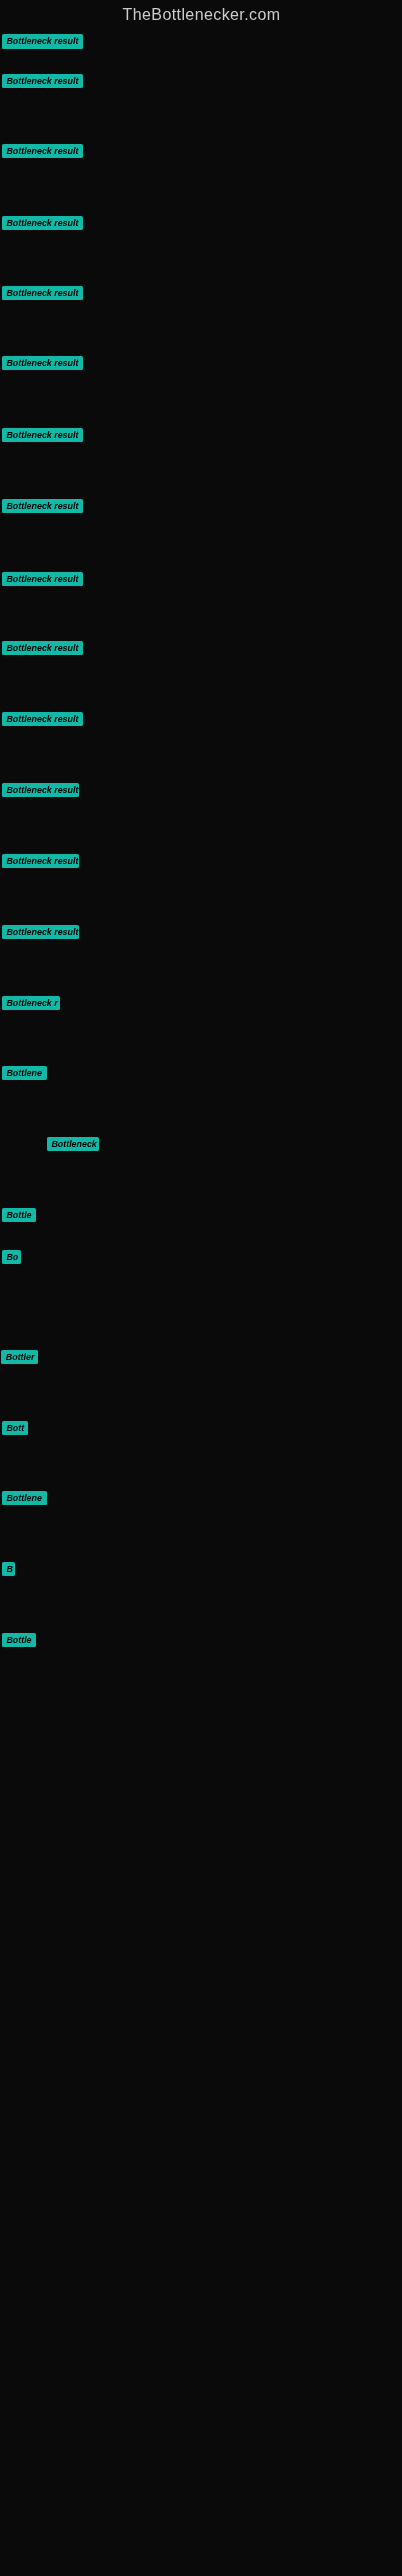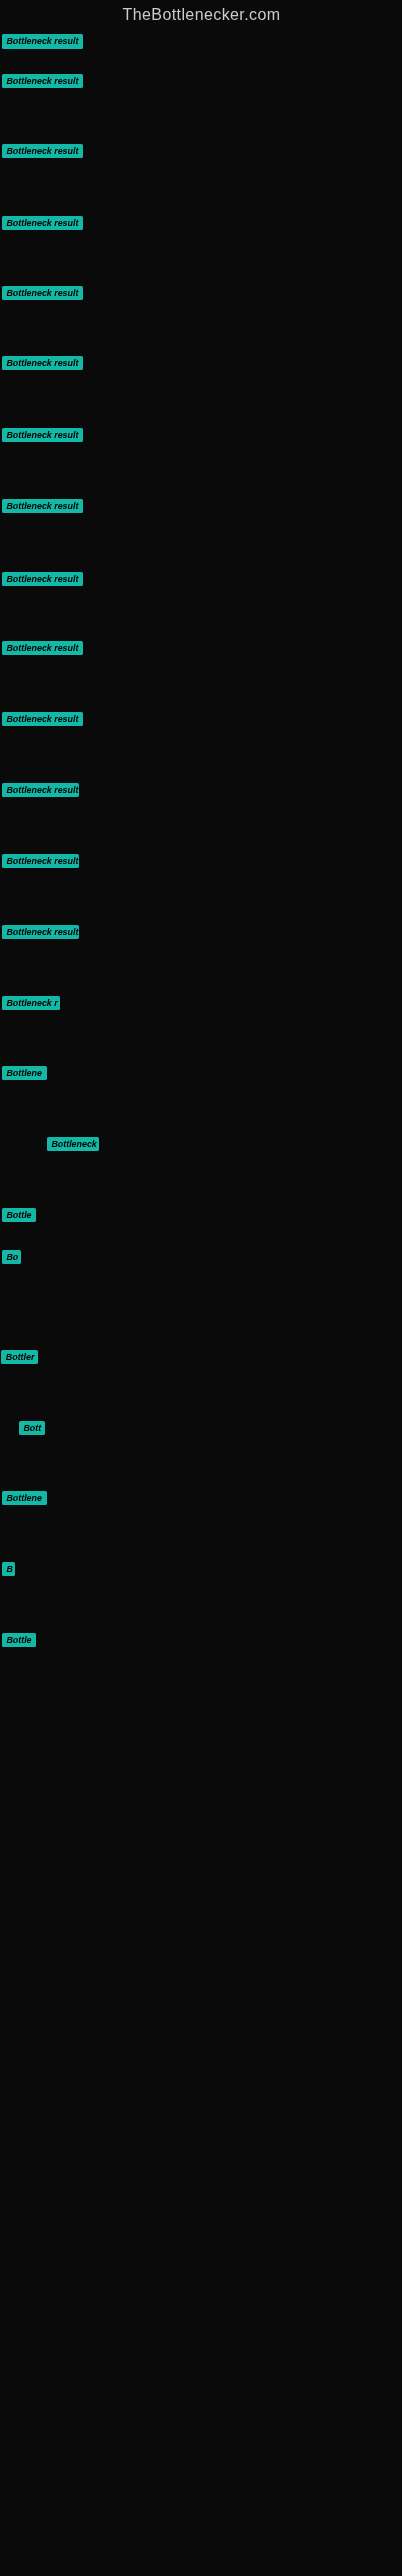"Bott" span.bottleneck-badge { margin-left: 17px -> none }
